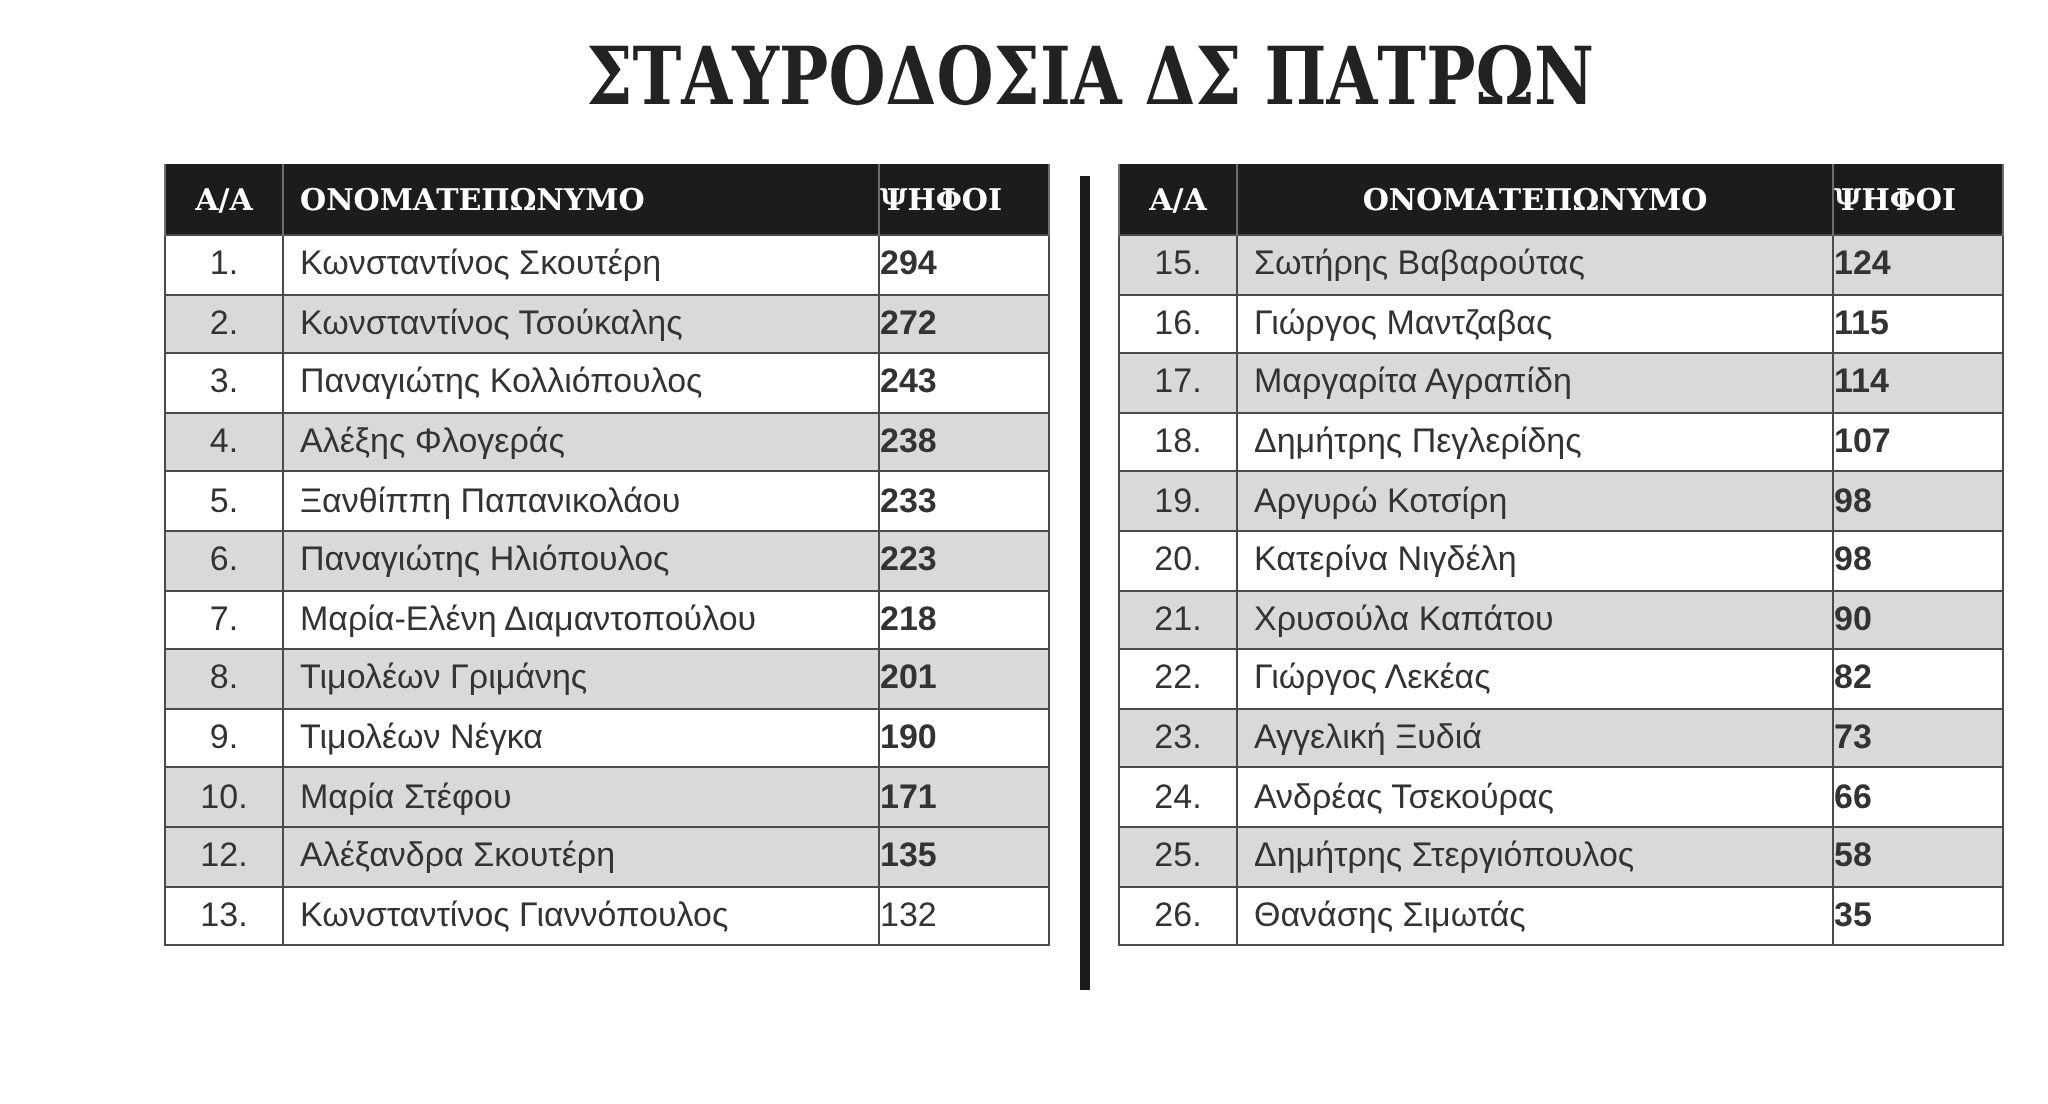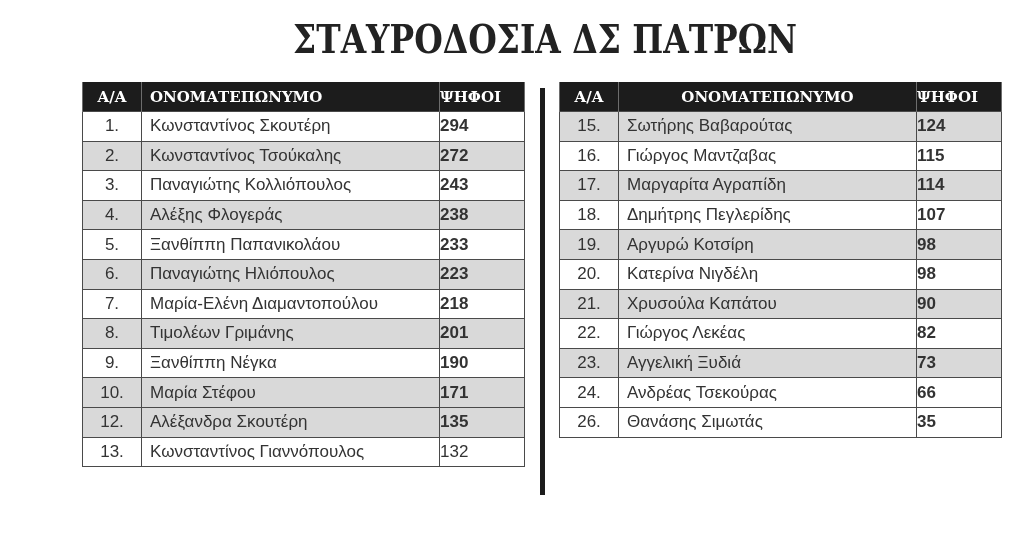"Α/Α" table.results th { height: 29px -> 35px }
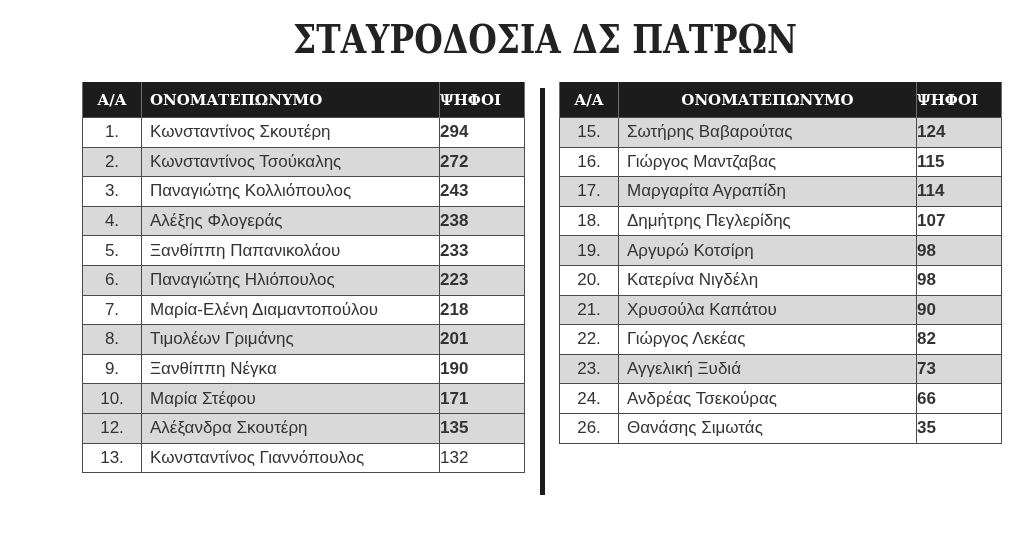"Ξανθίππη Νέγκα" td.col-name { text: Ξανθίππη -> Τιμολέων }
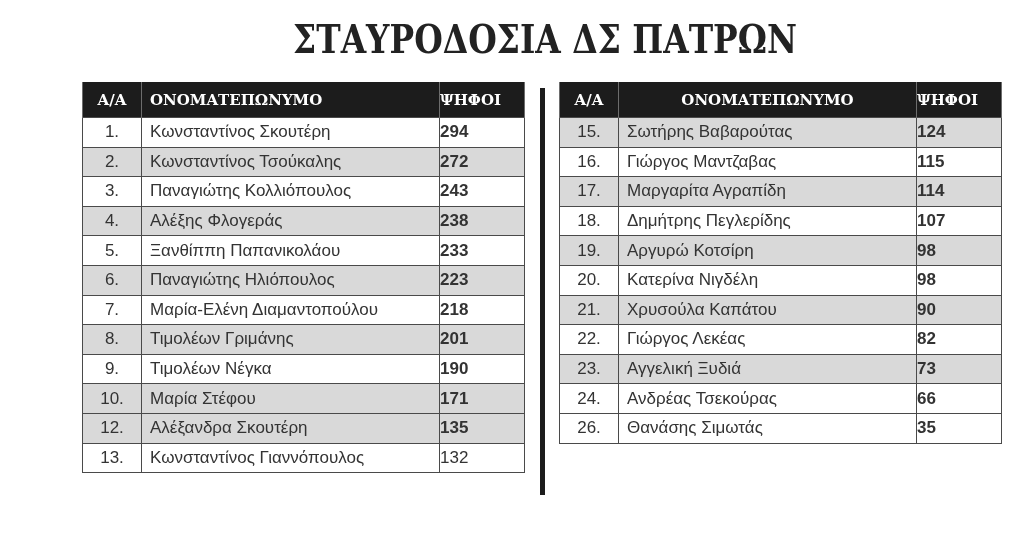"25." tr.even { html: none -> <tr> <td>25.</td> <td>Δημήτρης Στεργιόπουλος</td> <td>58</td> </tr> }
